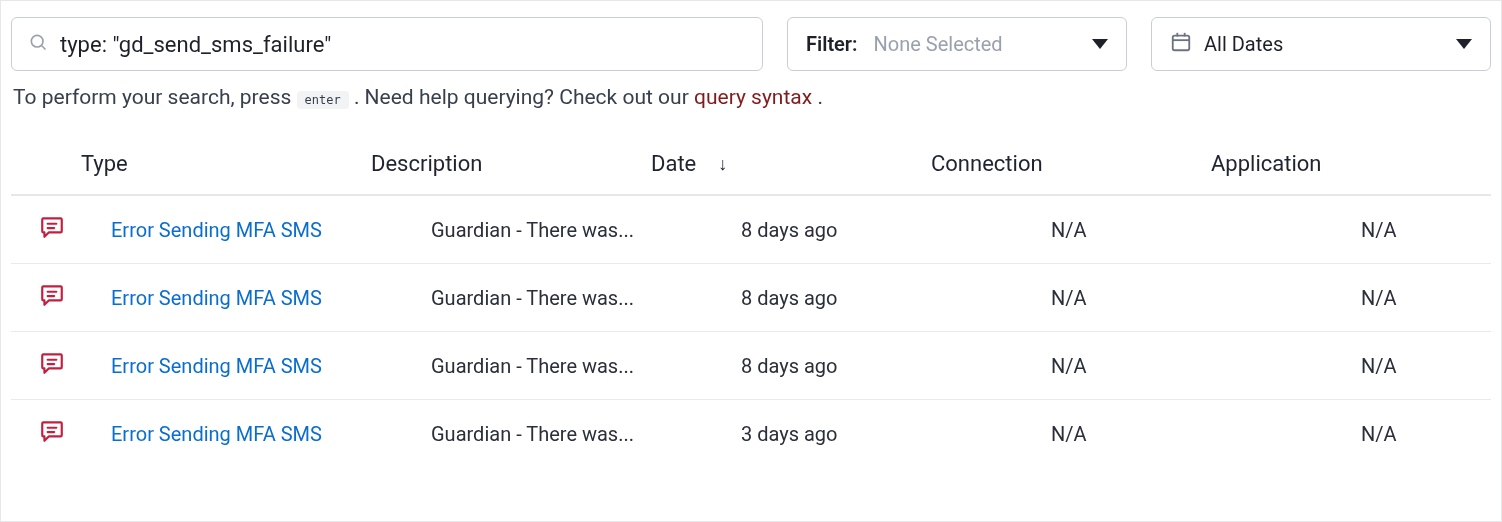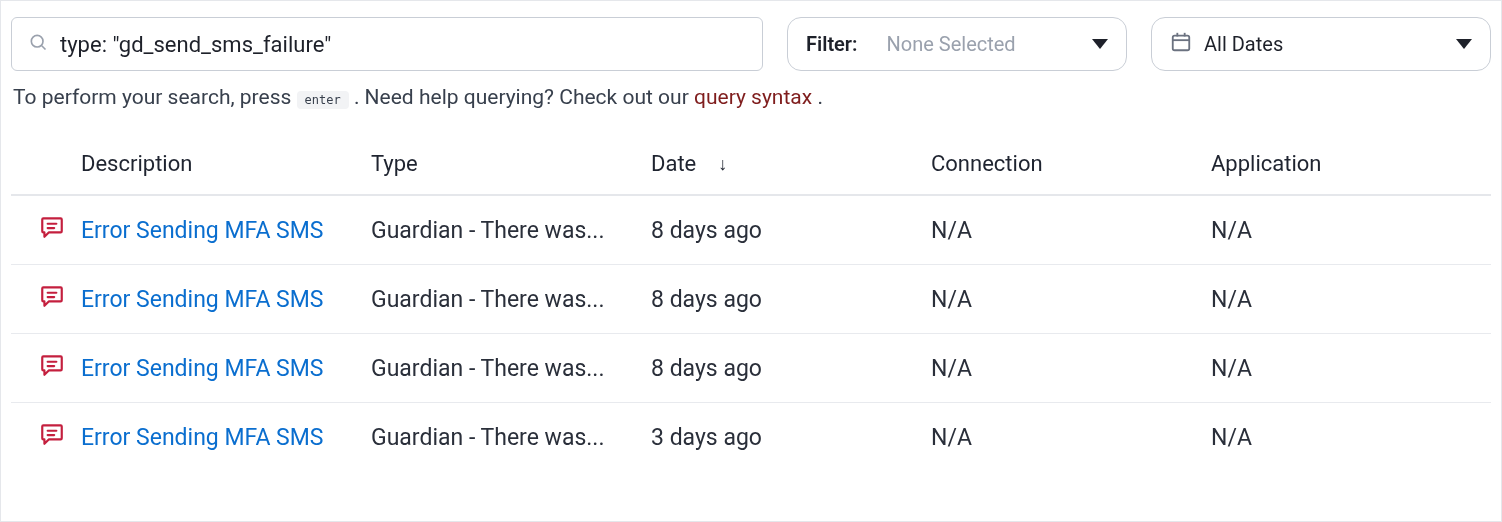"Filter:" .dropdown { border-radius: 14px -> 6px }
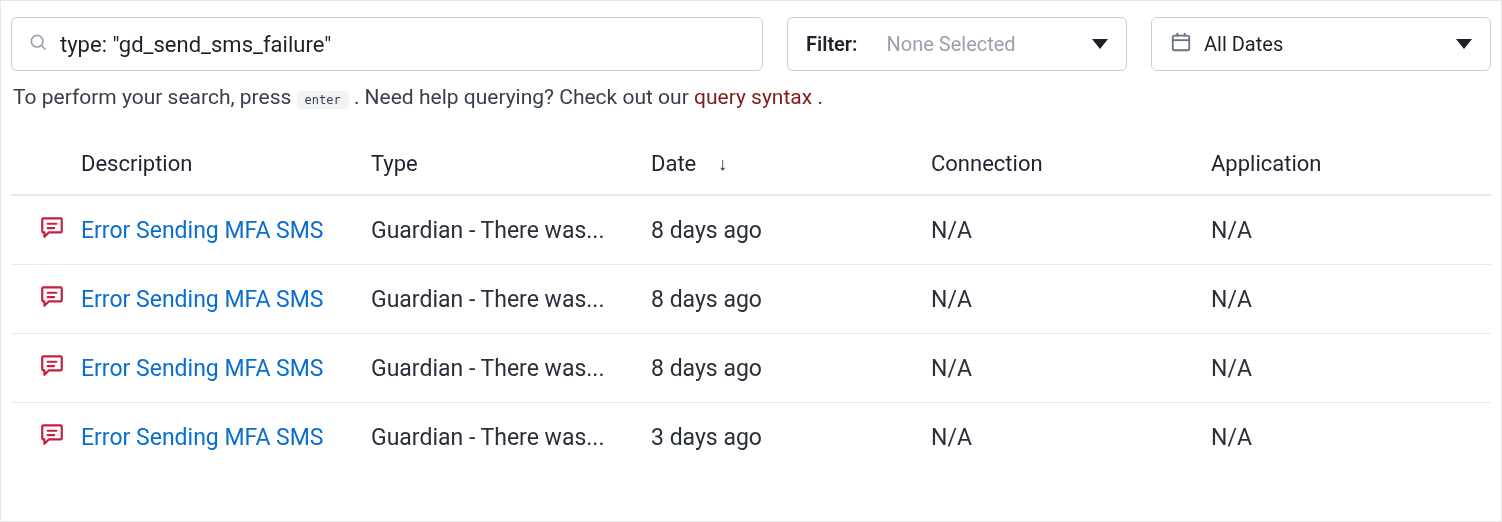"None Selected" span.filter-value { margin-left: 17px -> 4px }
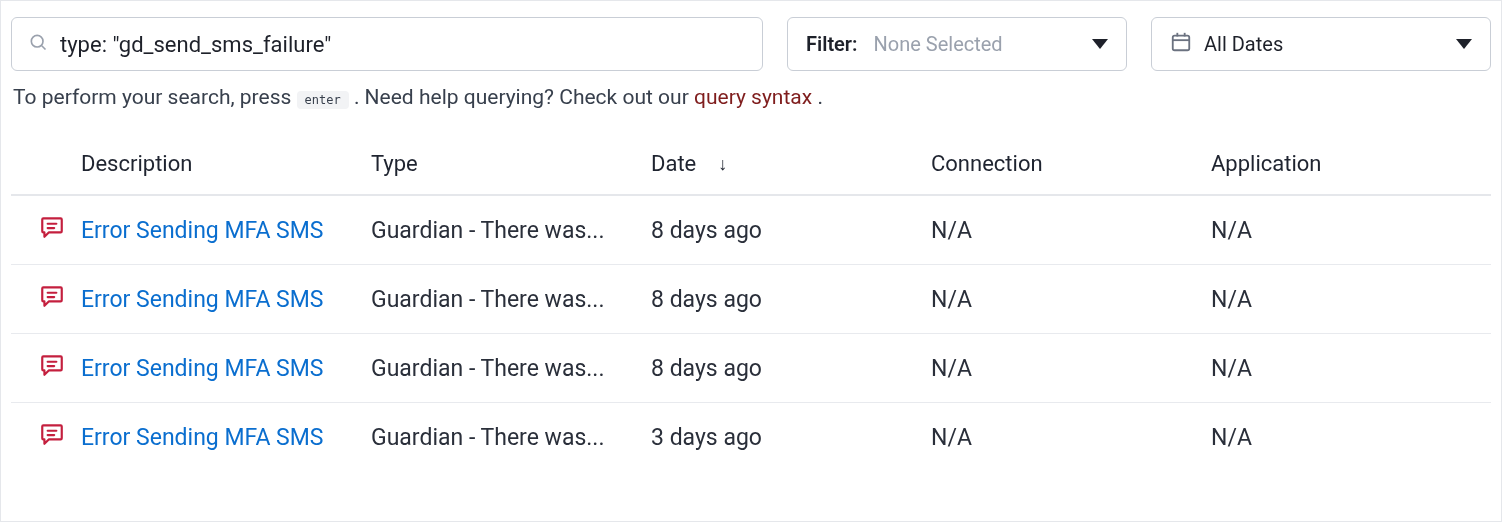"Description" div { order: before "Type" -> after "Type" }
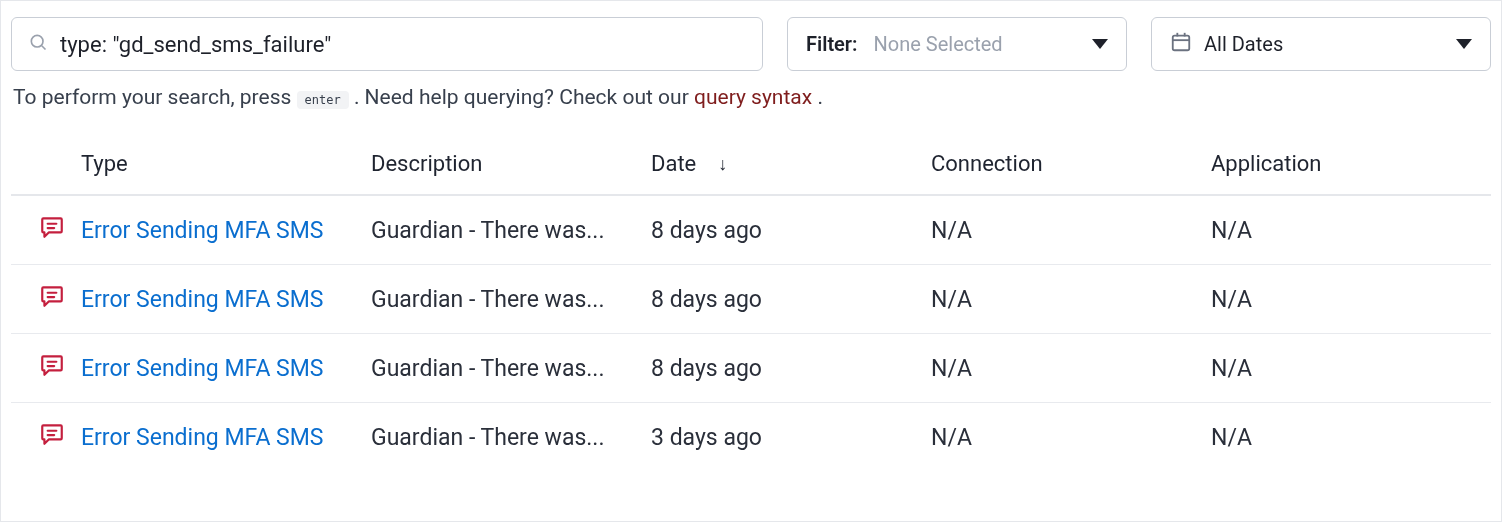"Error Sending MFA SMS" .row { font-size: 23px -> 20px; gap: none -> 30px }
